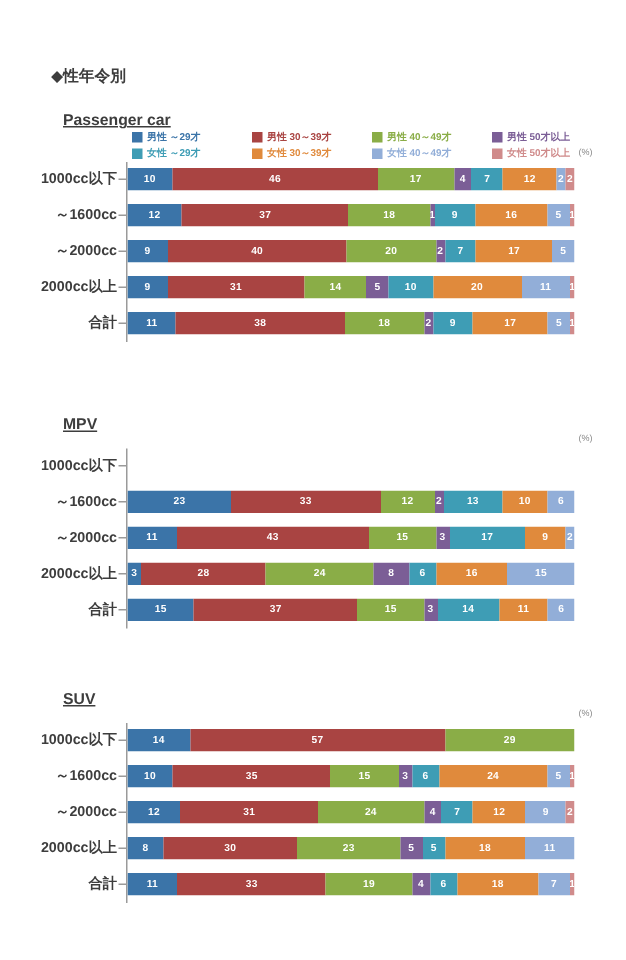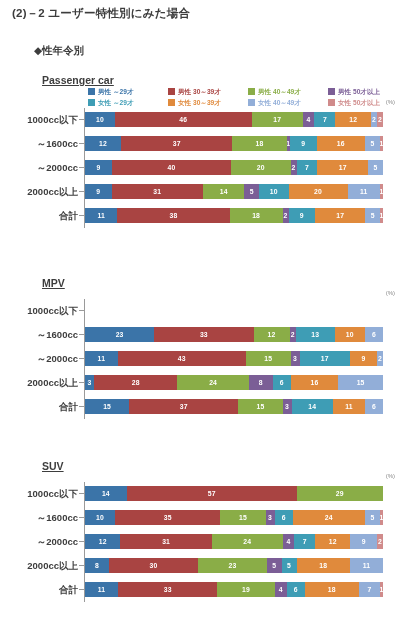"(2)－2 ユーザー特性別にみた場合" div.page-title { html: <div>(2)－2 ユーザー特性別にみた場合</div> -> none }
